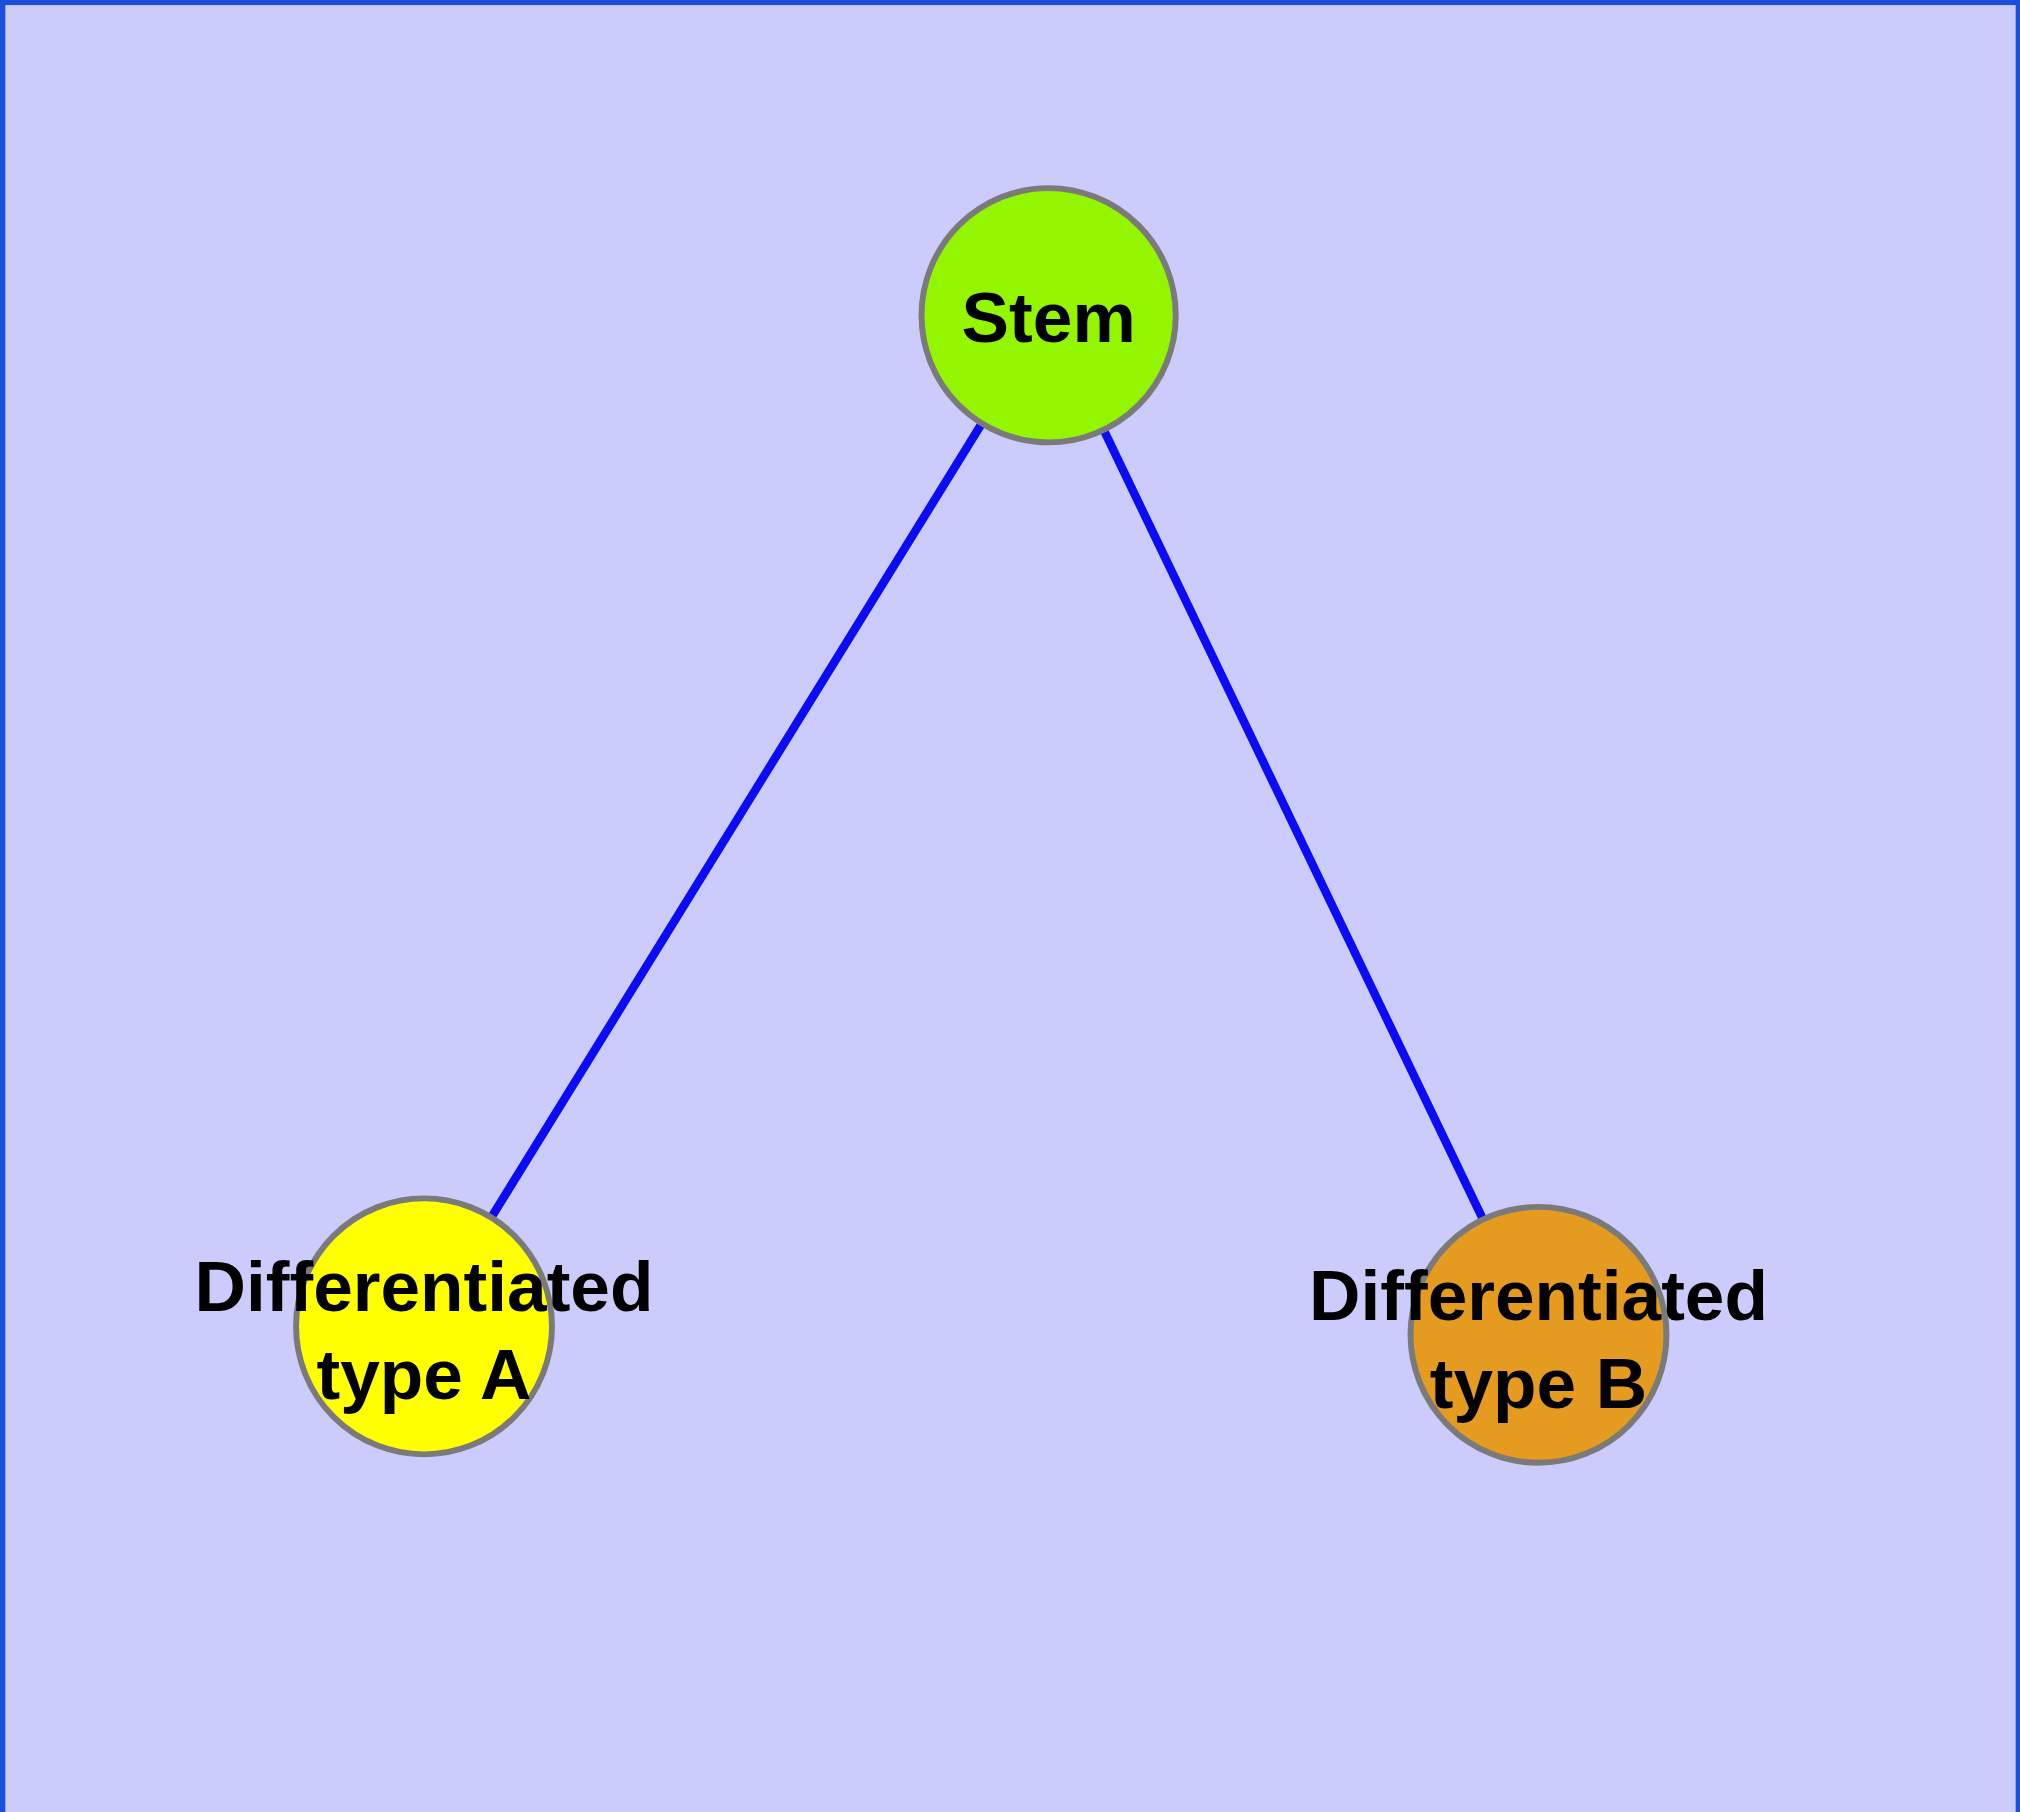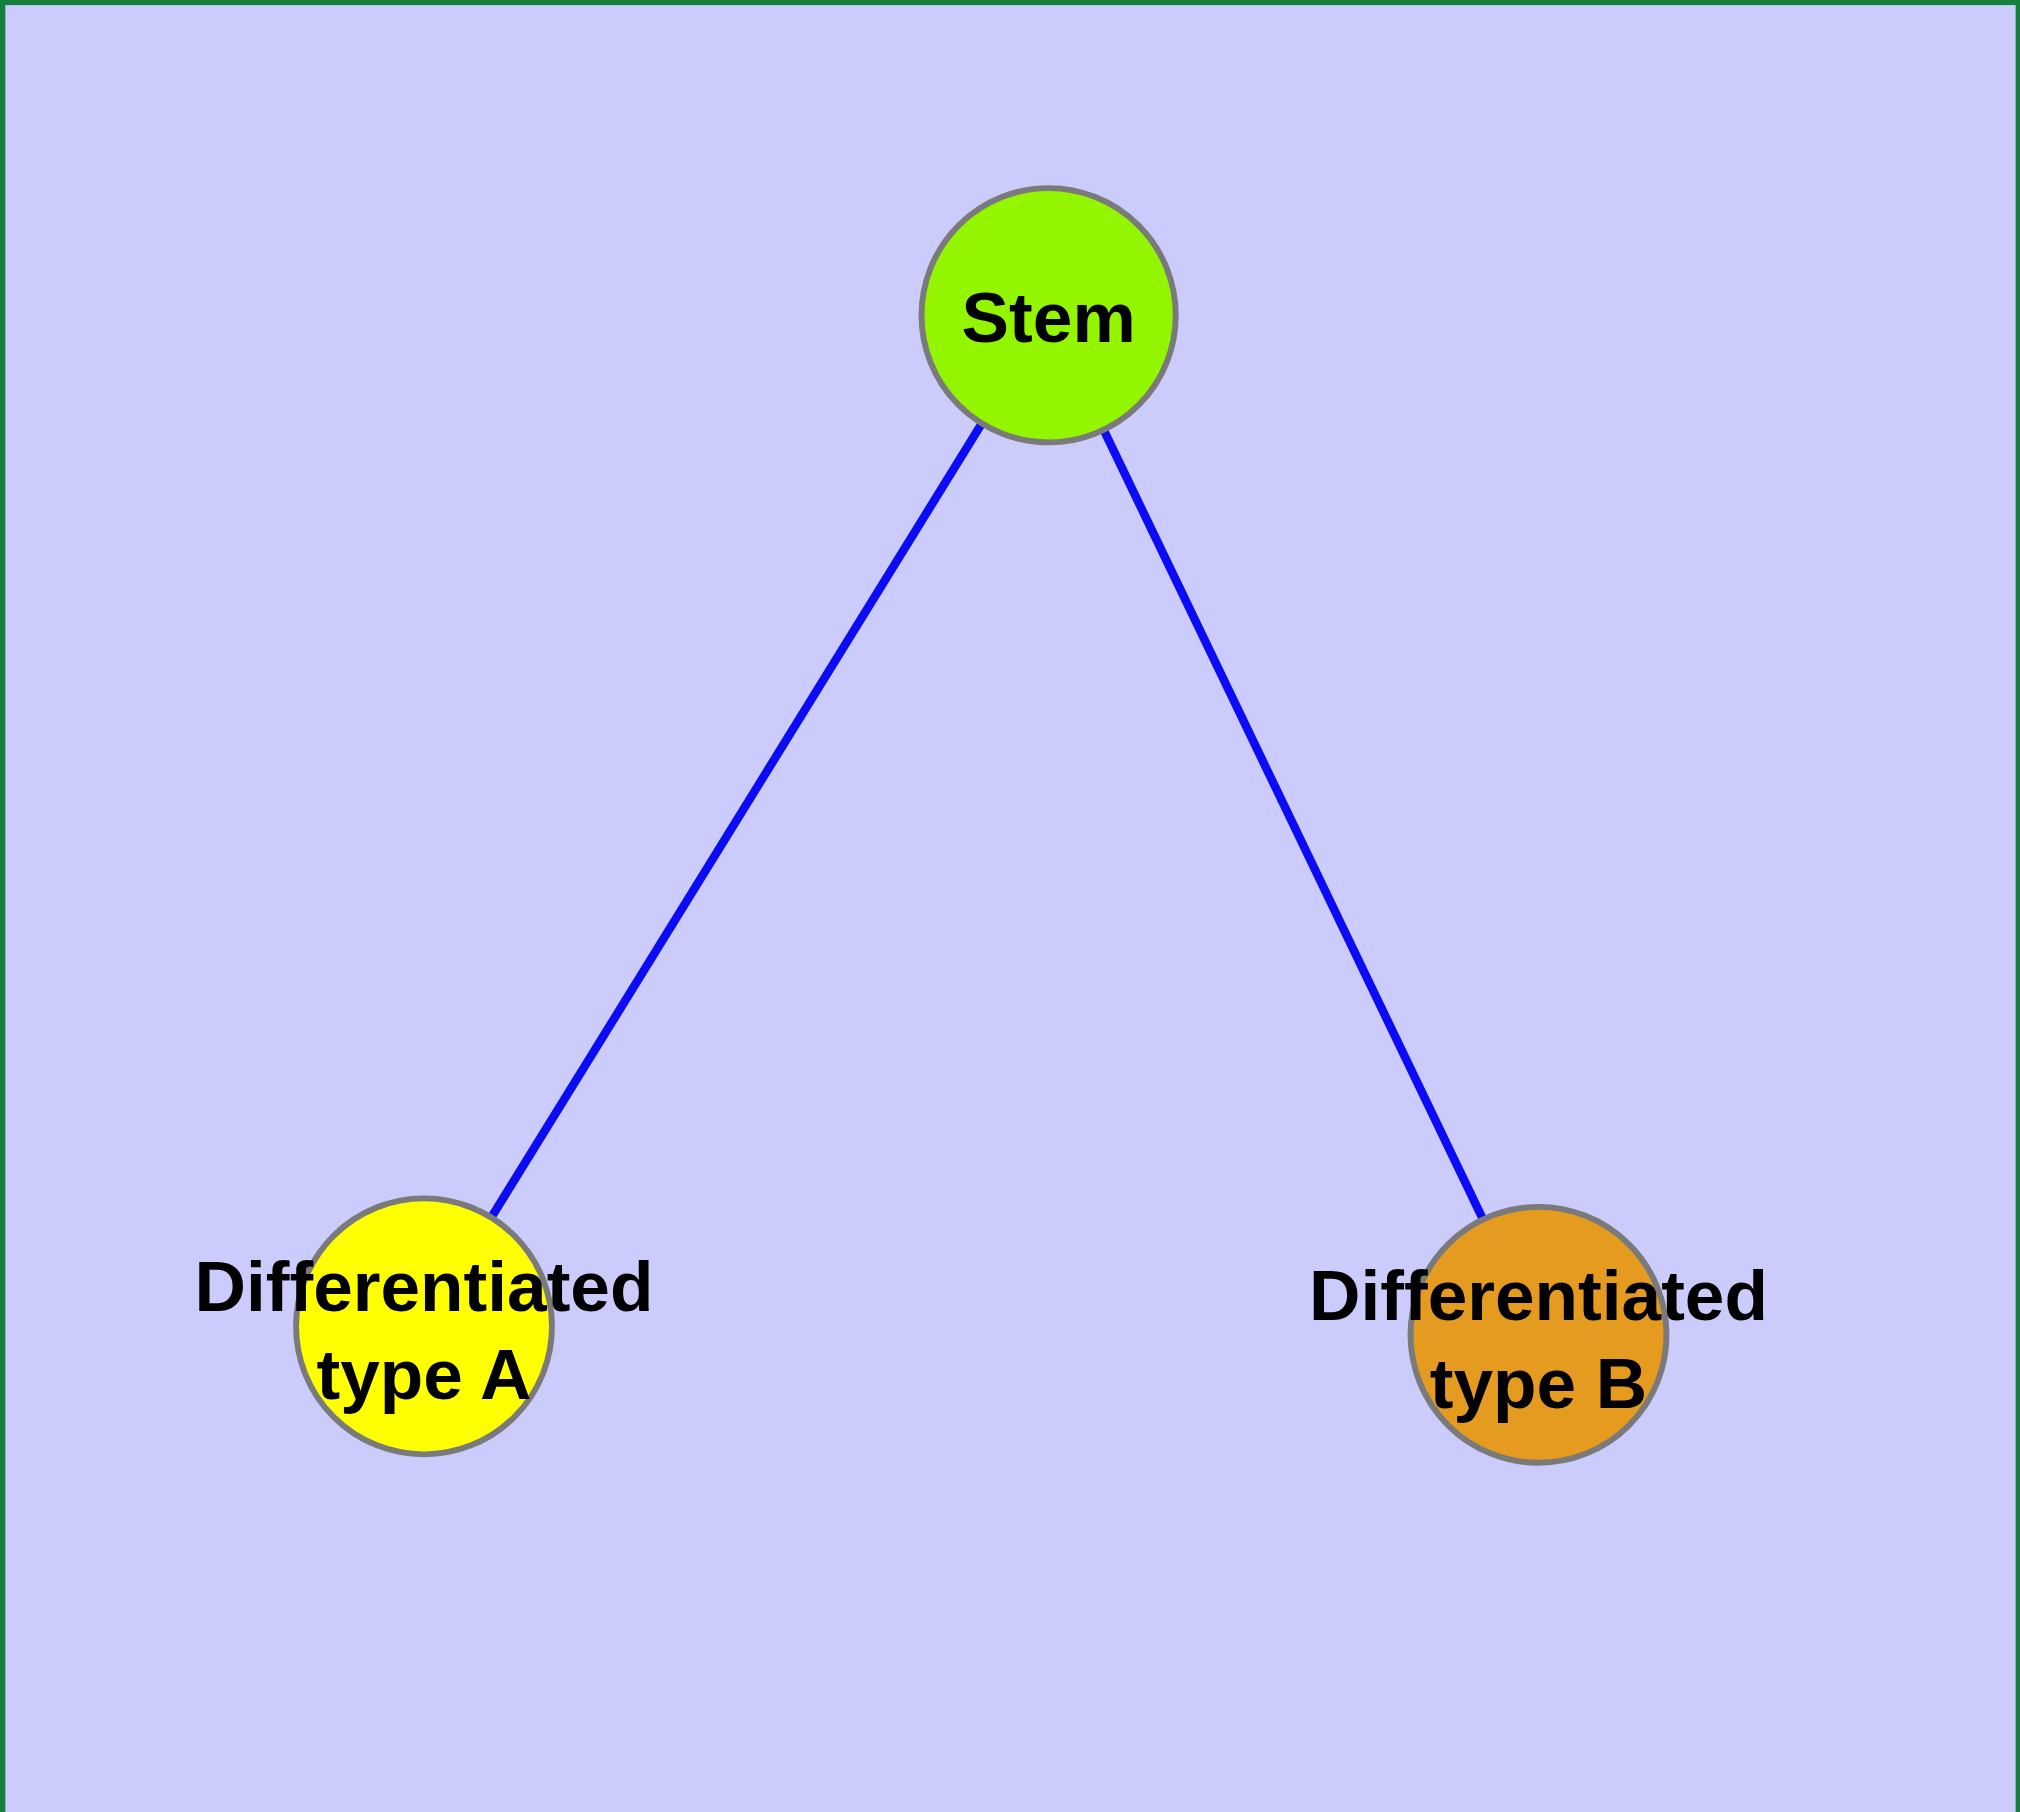"Stem" .canvas { background: #15803d -> #1d4ed8 }
